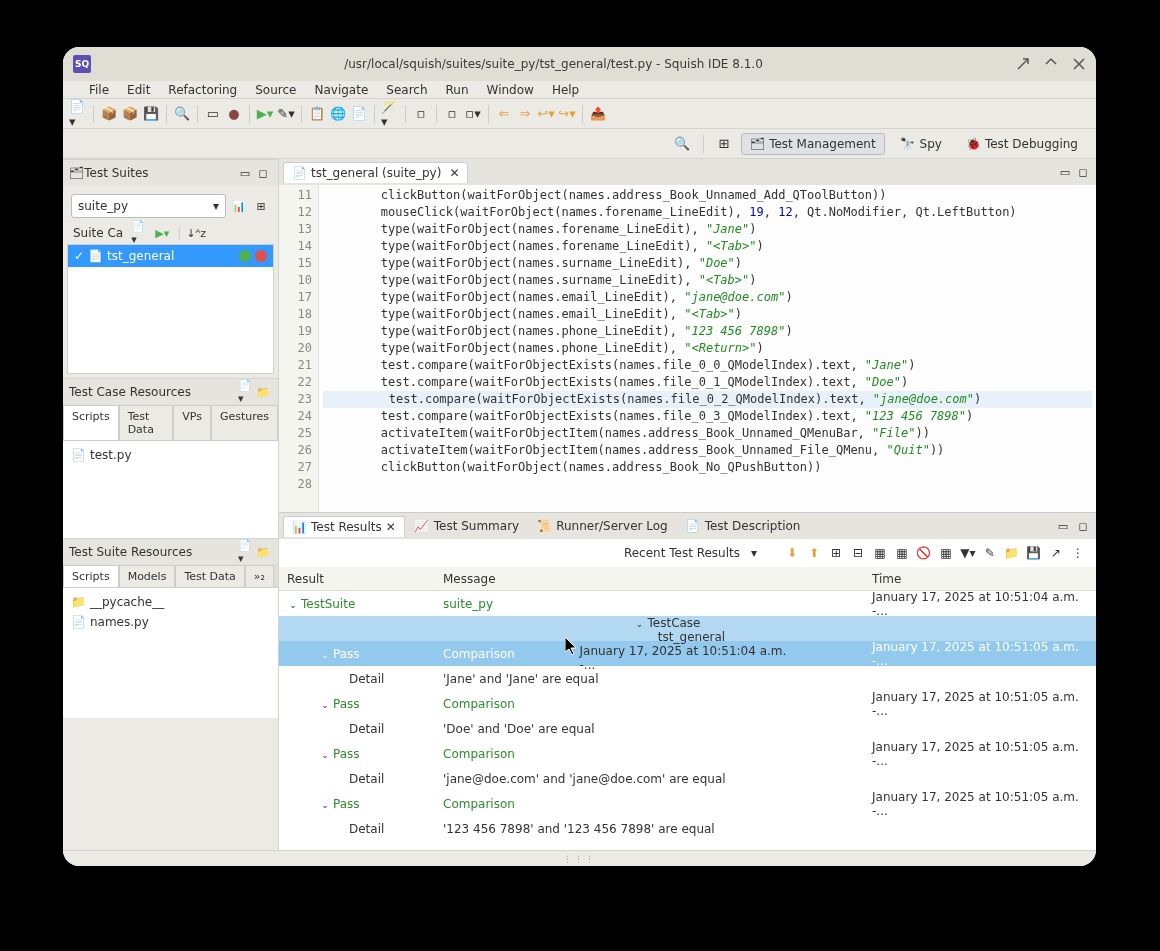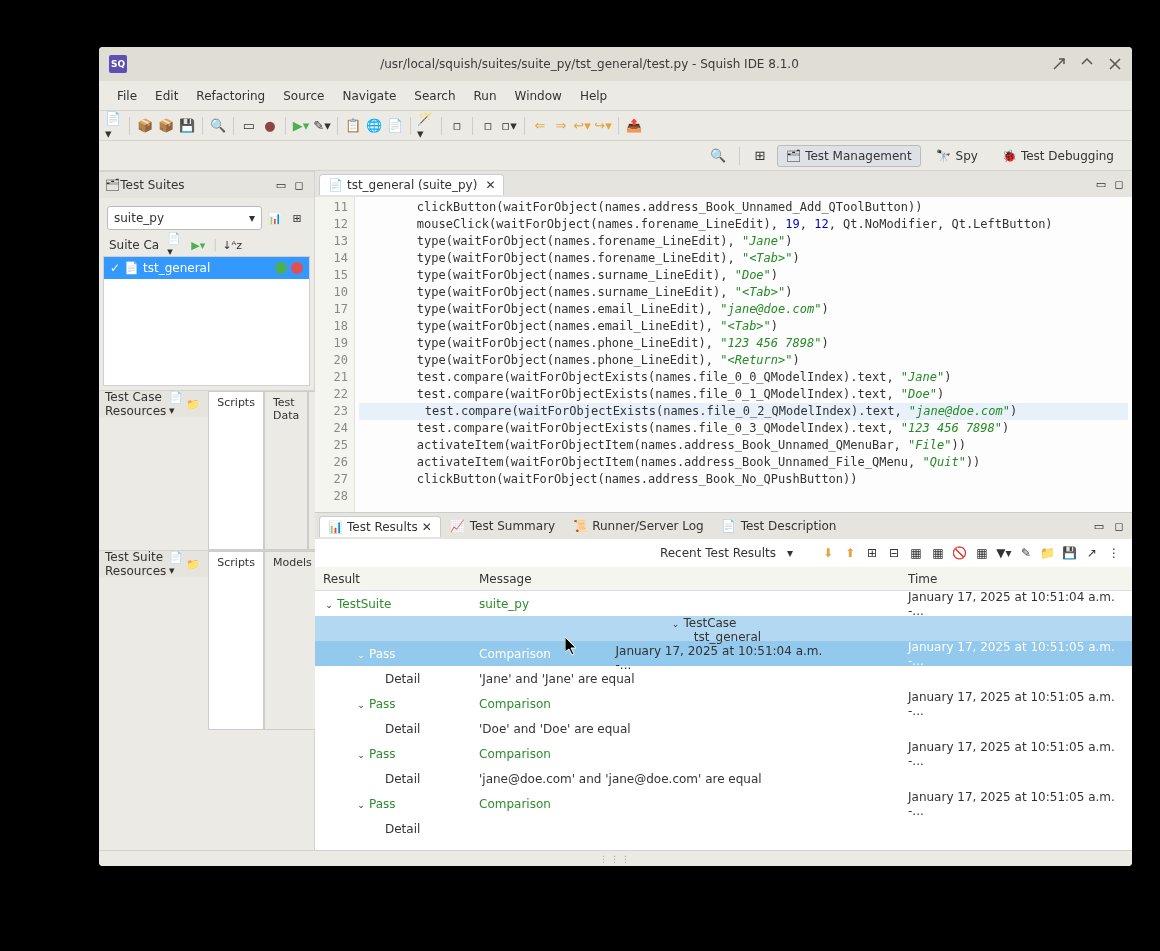"SQ" .window { border-radius: 4px -> 16px; margin-left: 36px -> none }
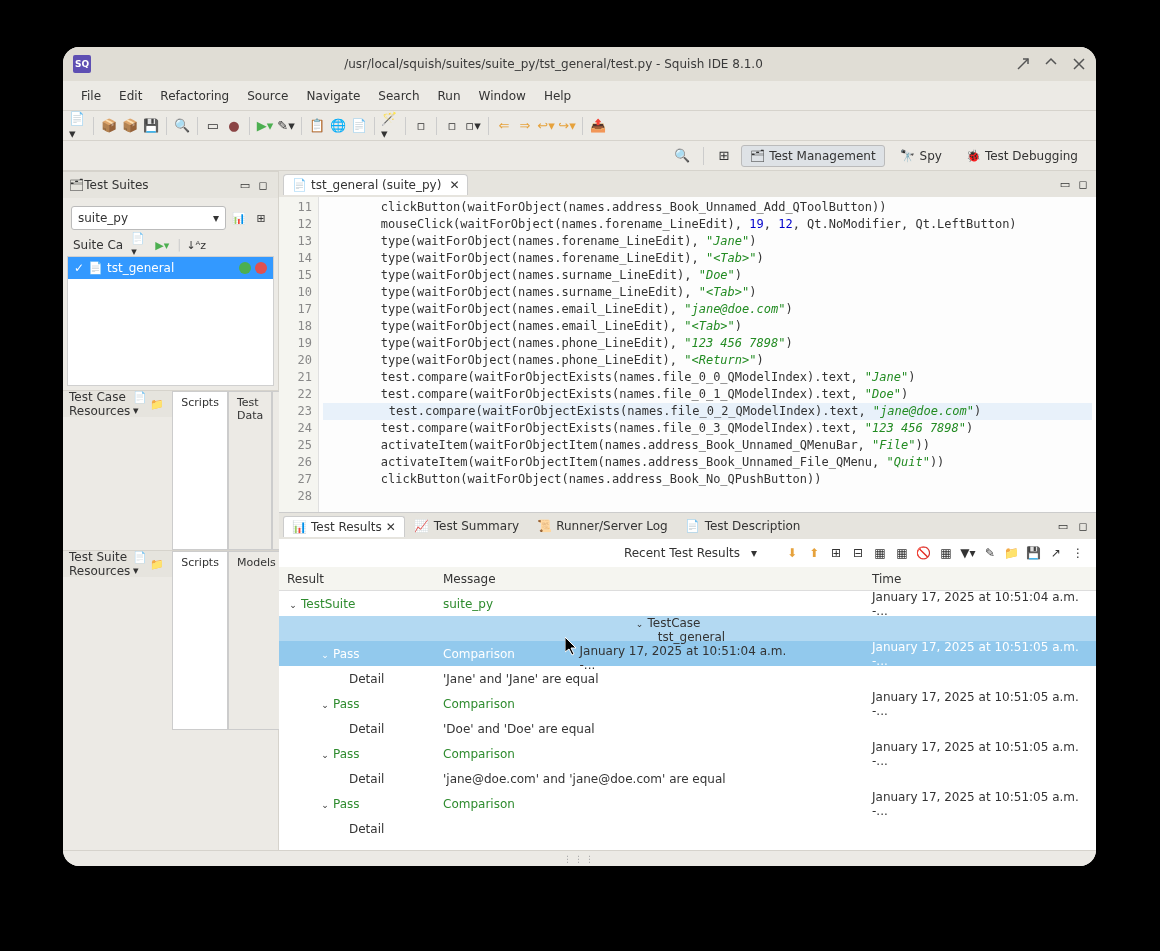"File" .menubar { height: 30px -> 18px; padding: 0 10px -> 0 18px }
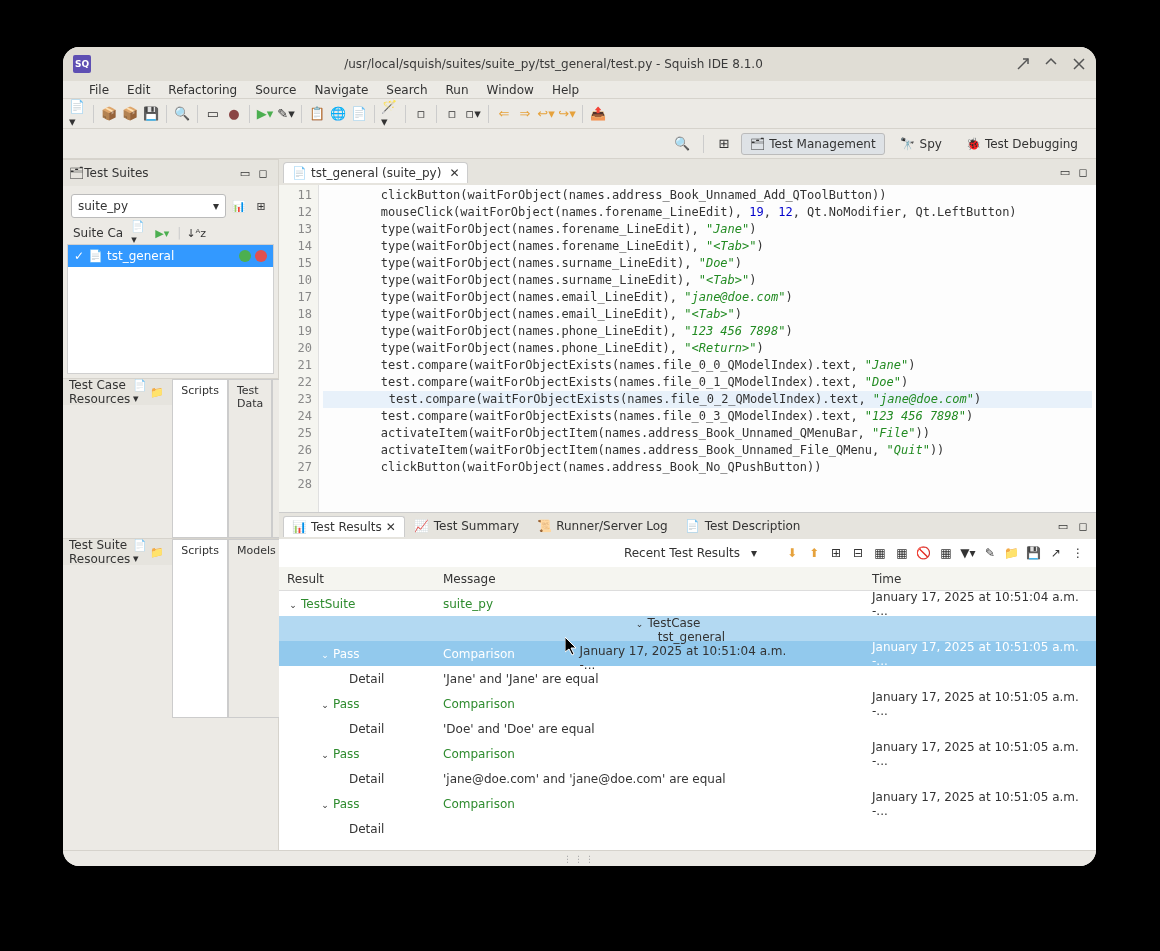"Test Case Resources" .tcr-body { flex-direction: row -> column }
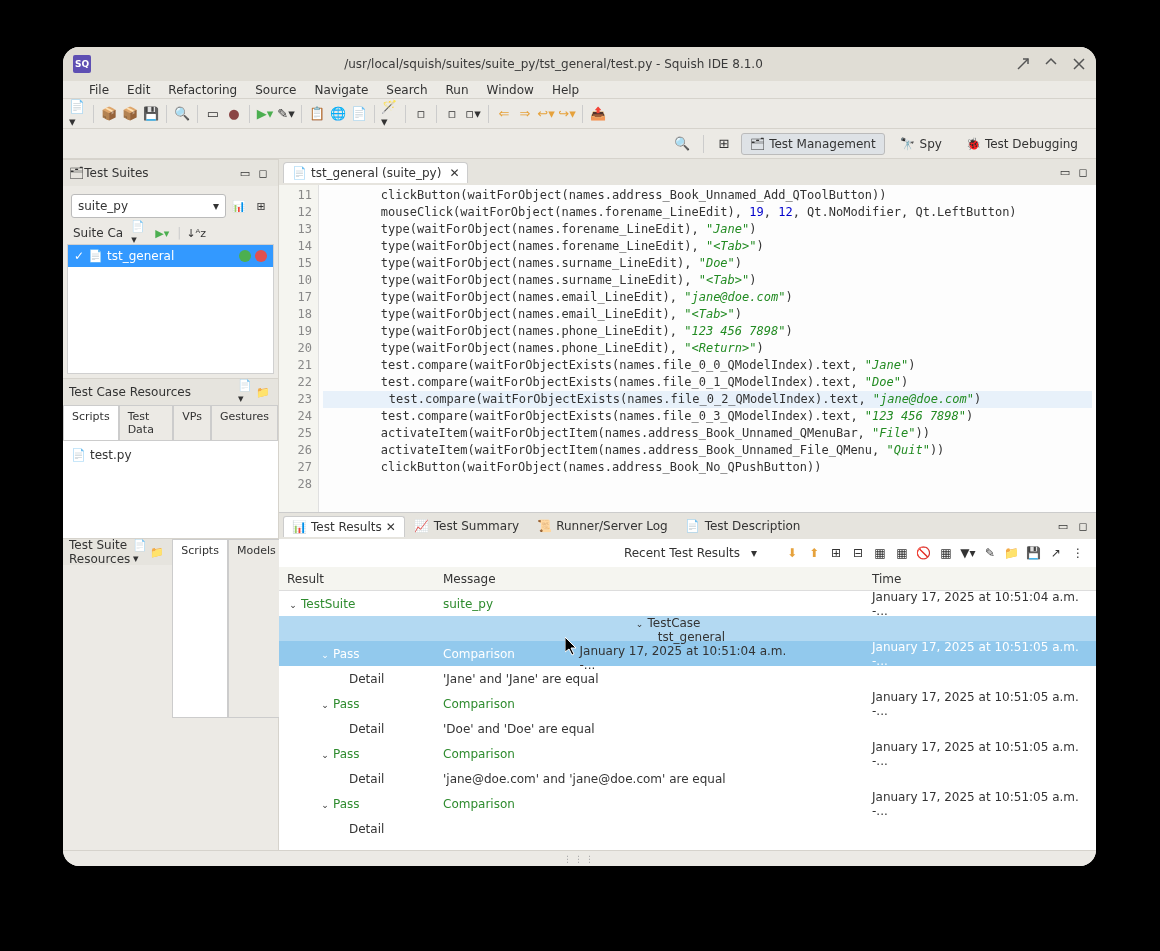"Test Suite Resources" .tsr-body { flex-direction: row -> column }
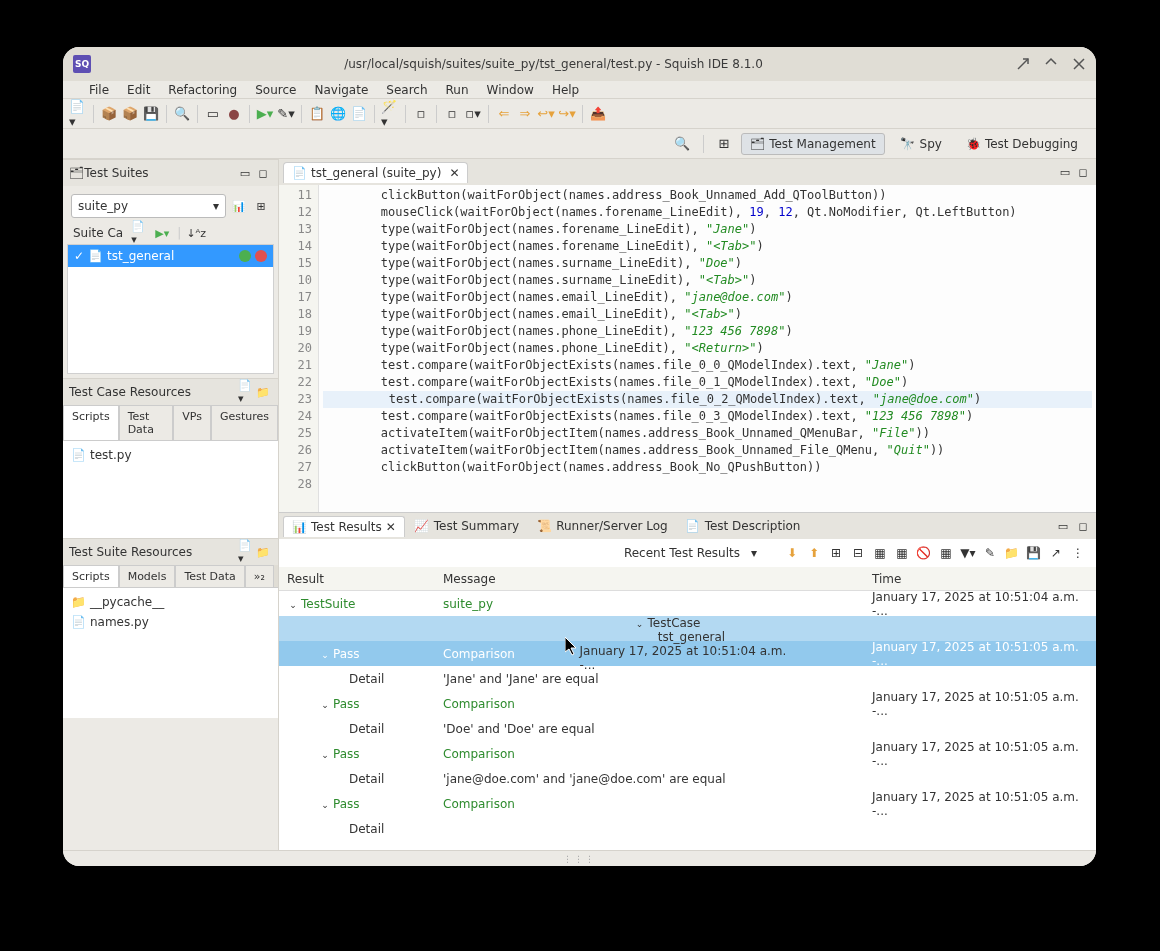"'123 456 7898' and '123" div.rt-col2 { html: none -> <div><span>'123 456 7898' and '123 456 7898' are equal</span></div> }
